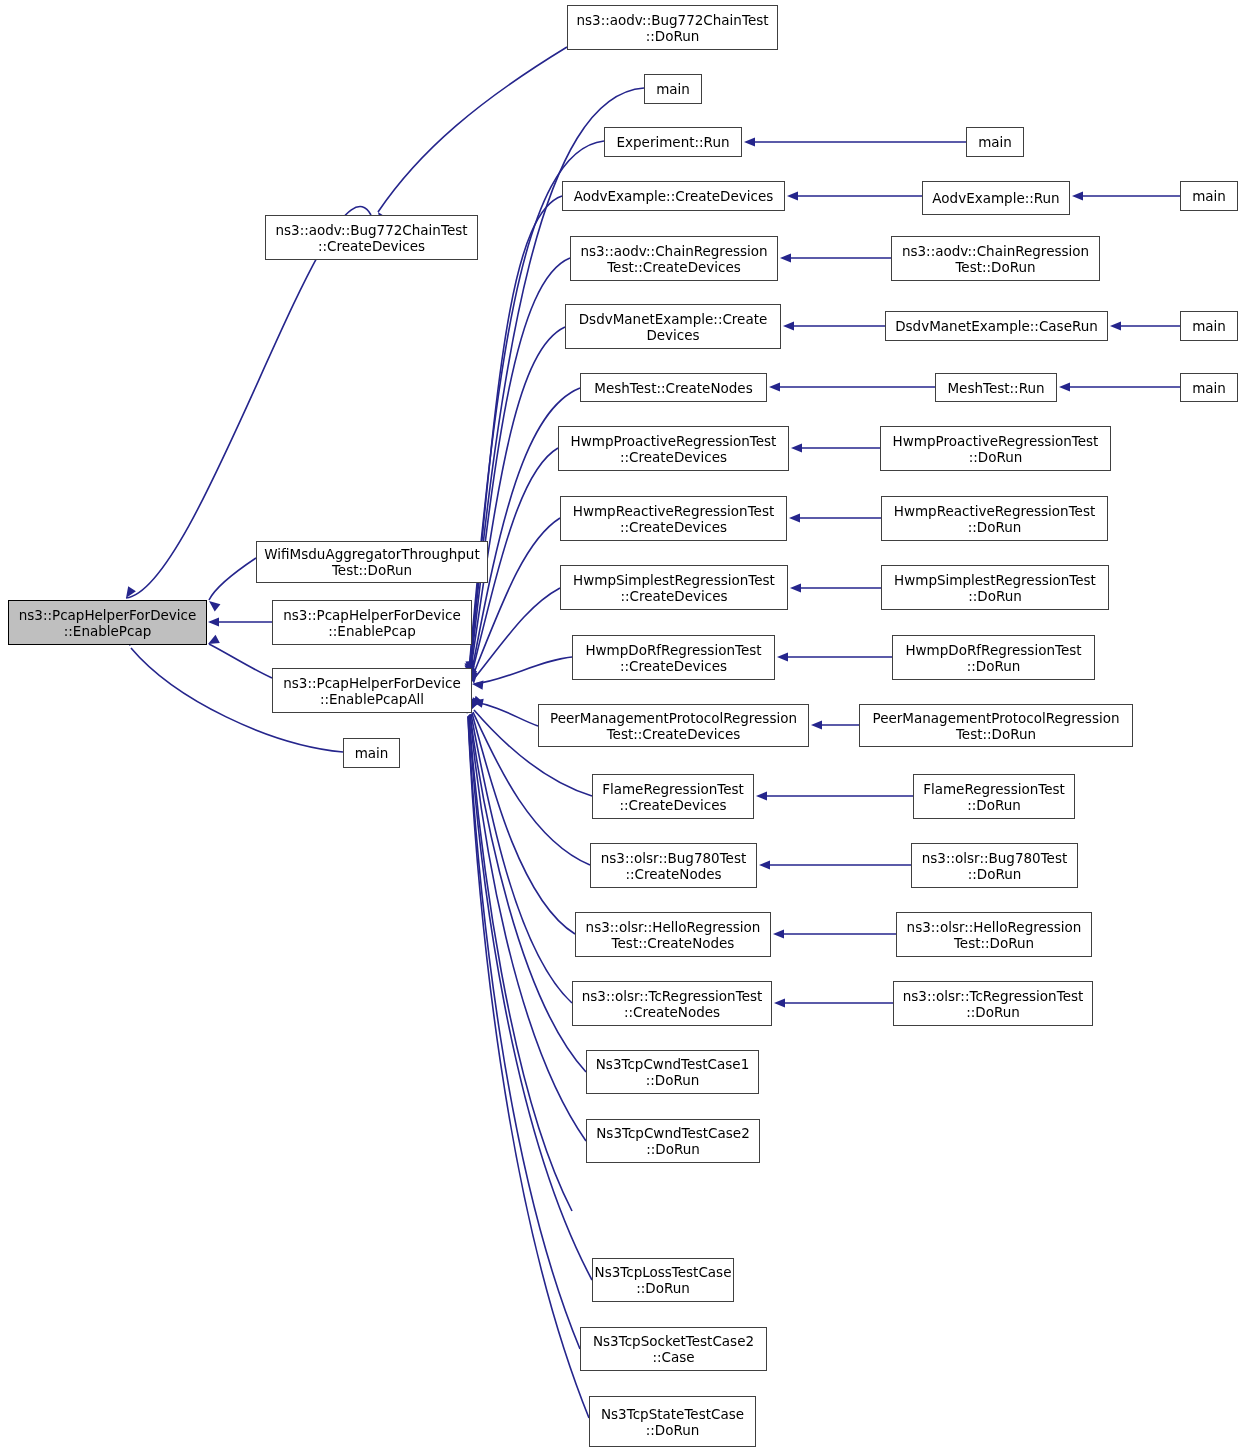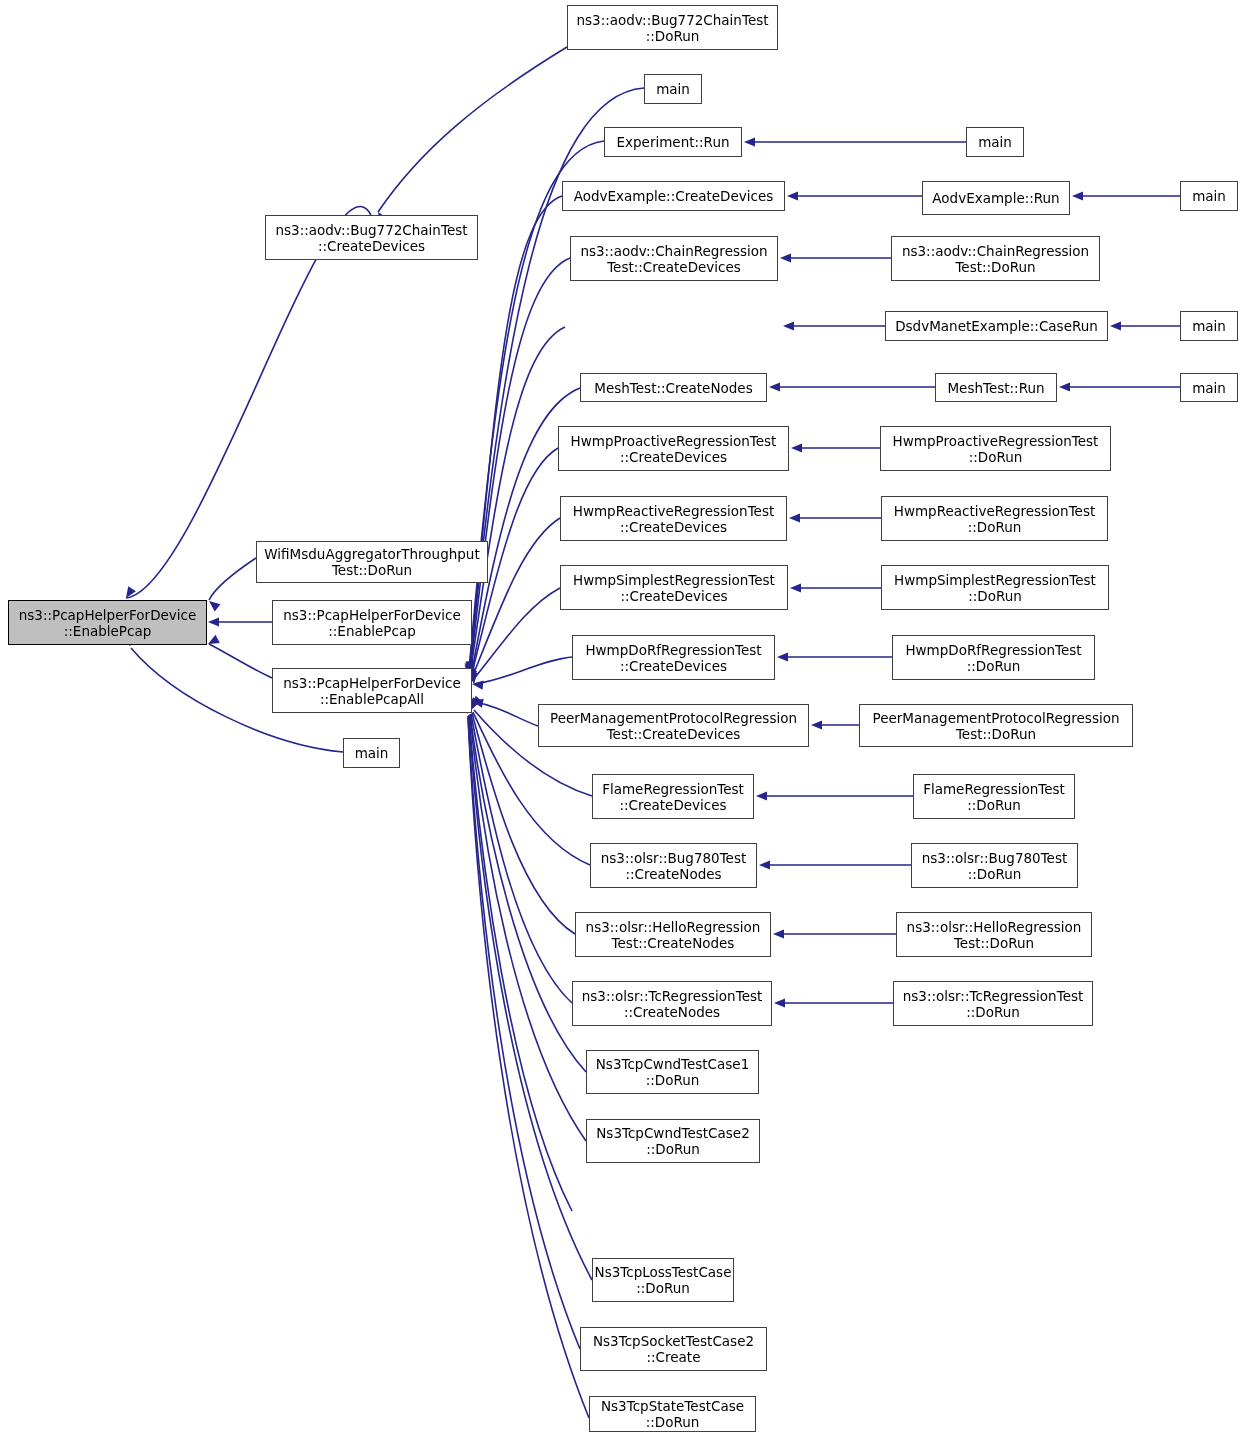"DsdvManetExample::Create" div.node { html: none -> <div>DsdvManetExample::Create Devices</div> }
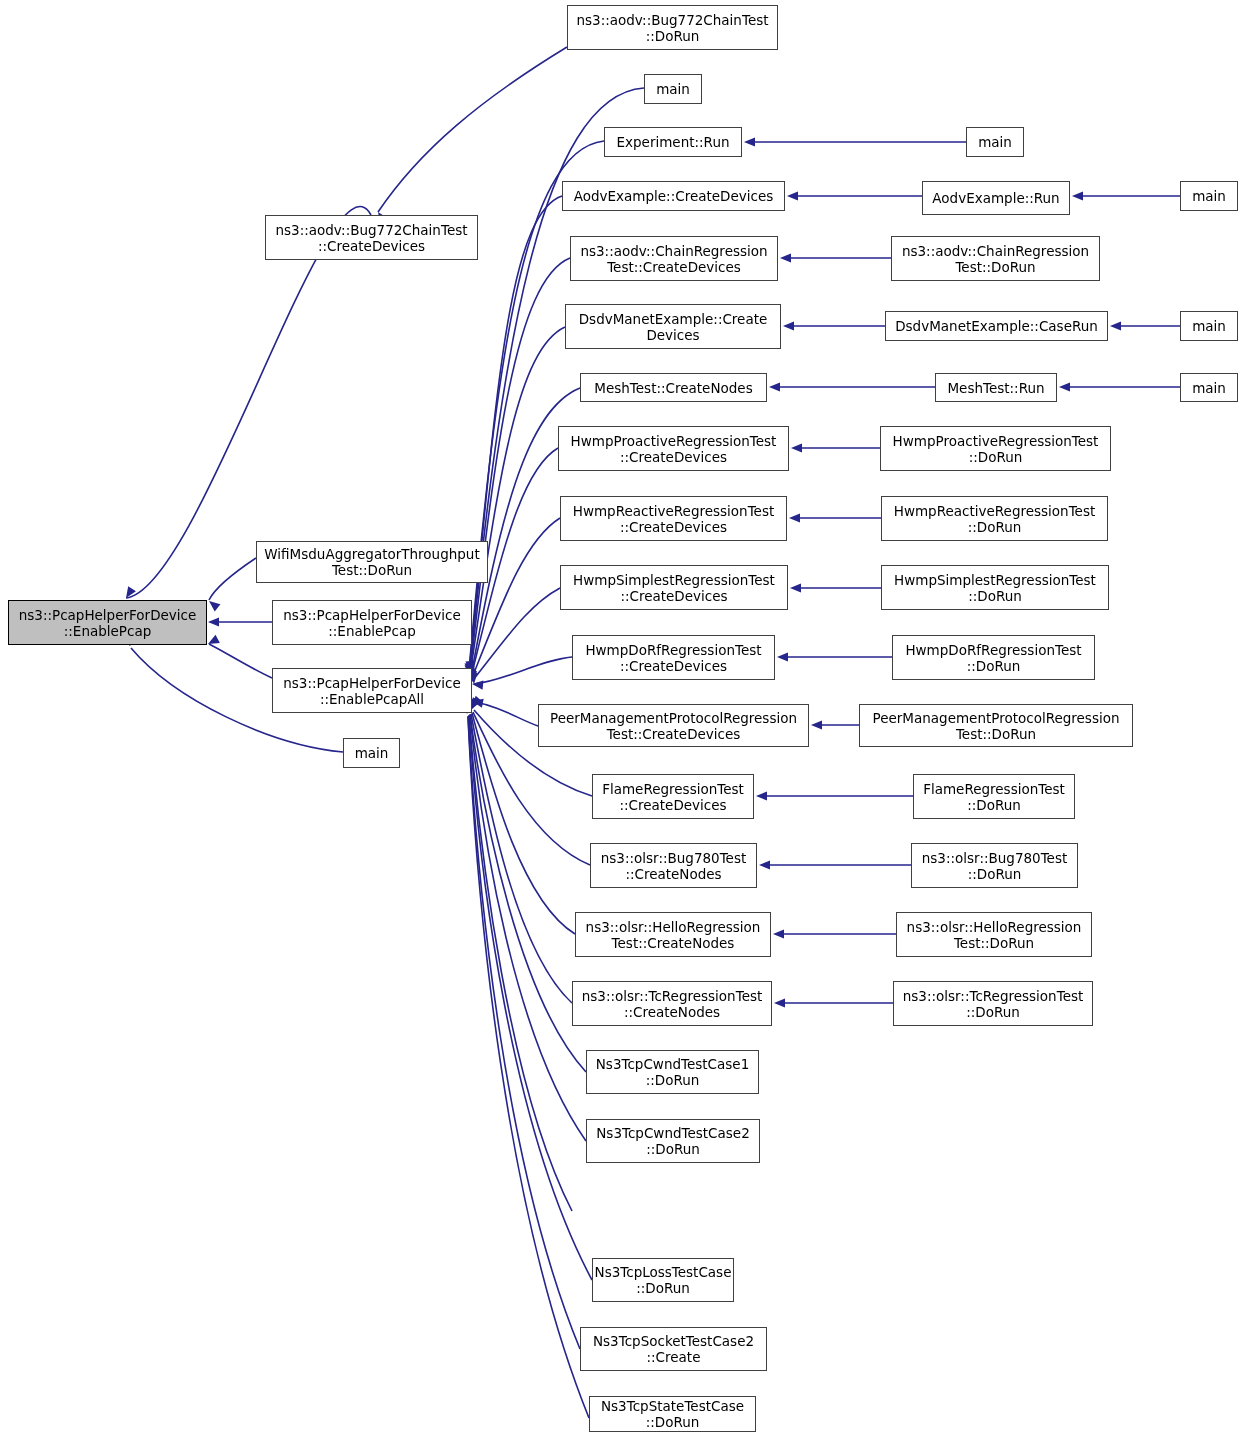"Ns3TcpSocketTestCase2" div.node { text: ::Create -> ::Case }
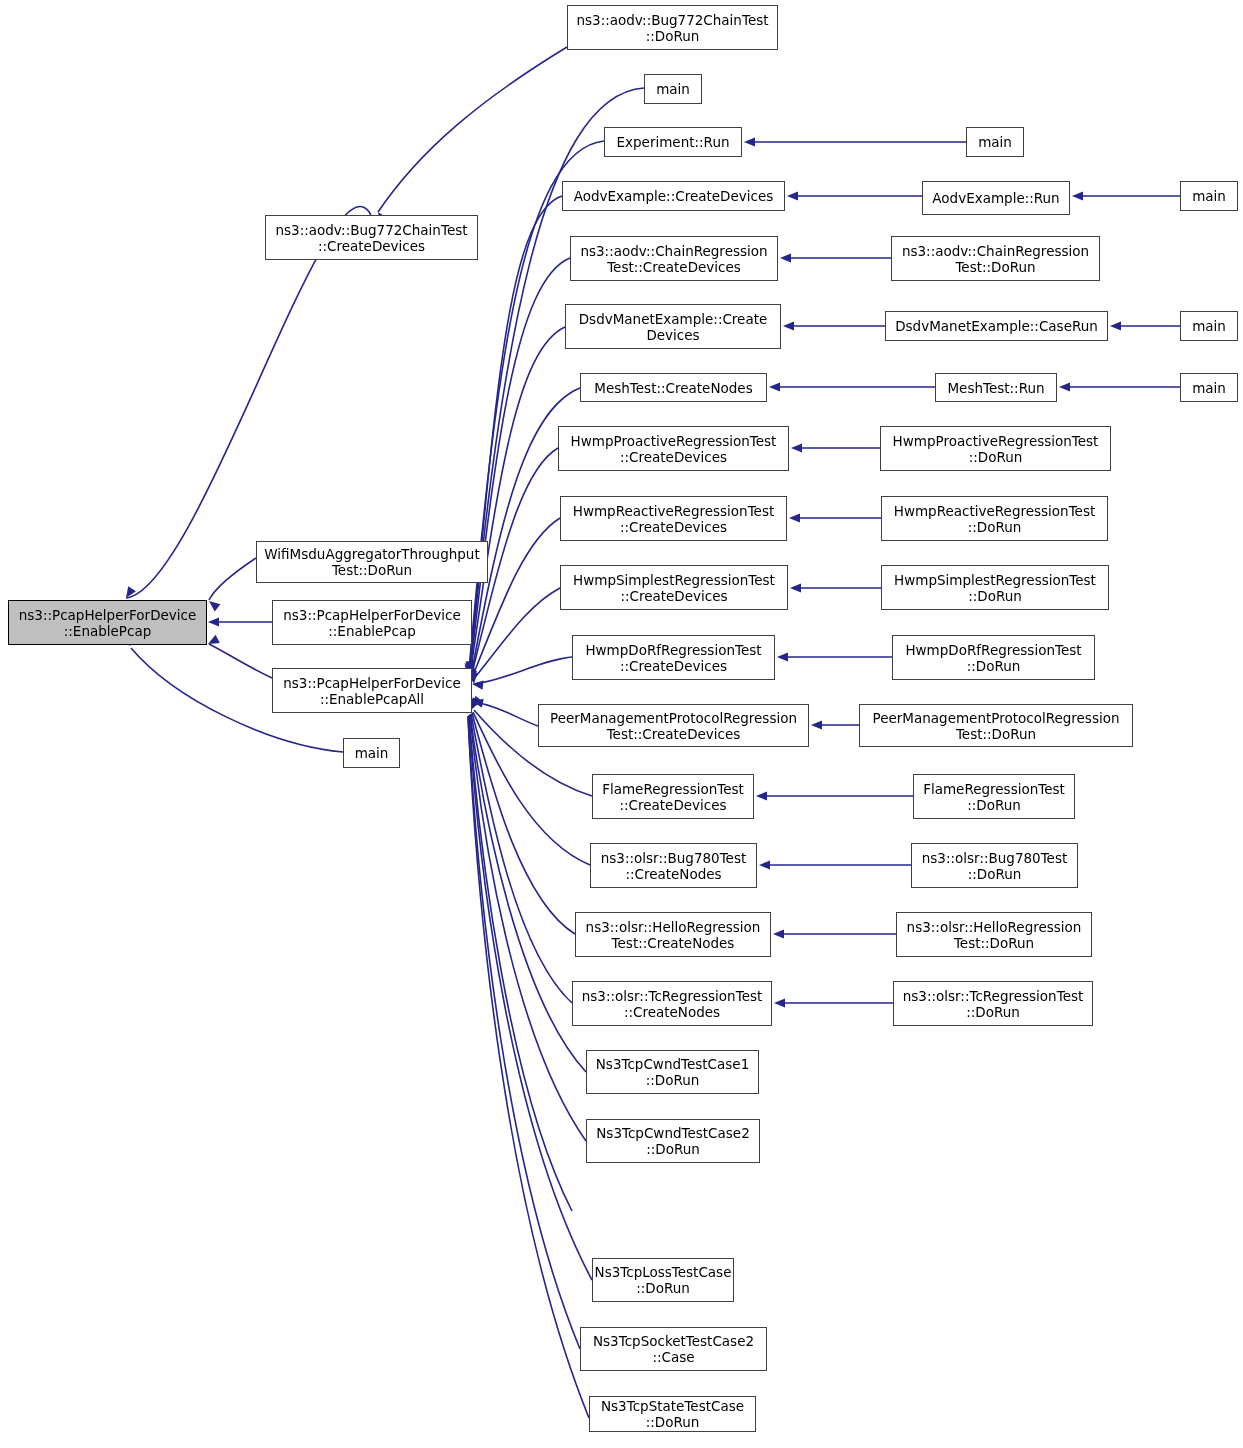"Ns3TcpStateTestCase" div.node { height: 36px -> 51px }
